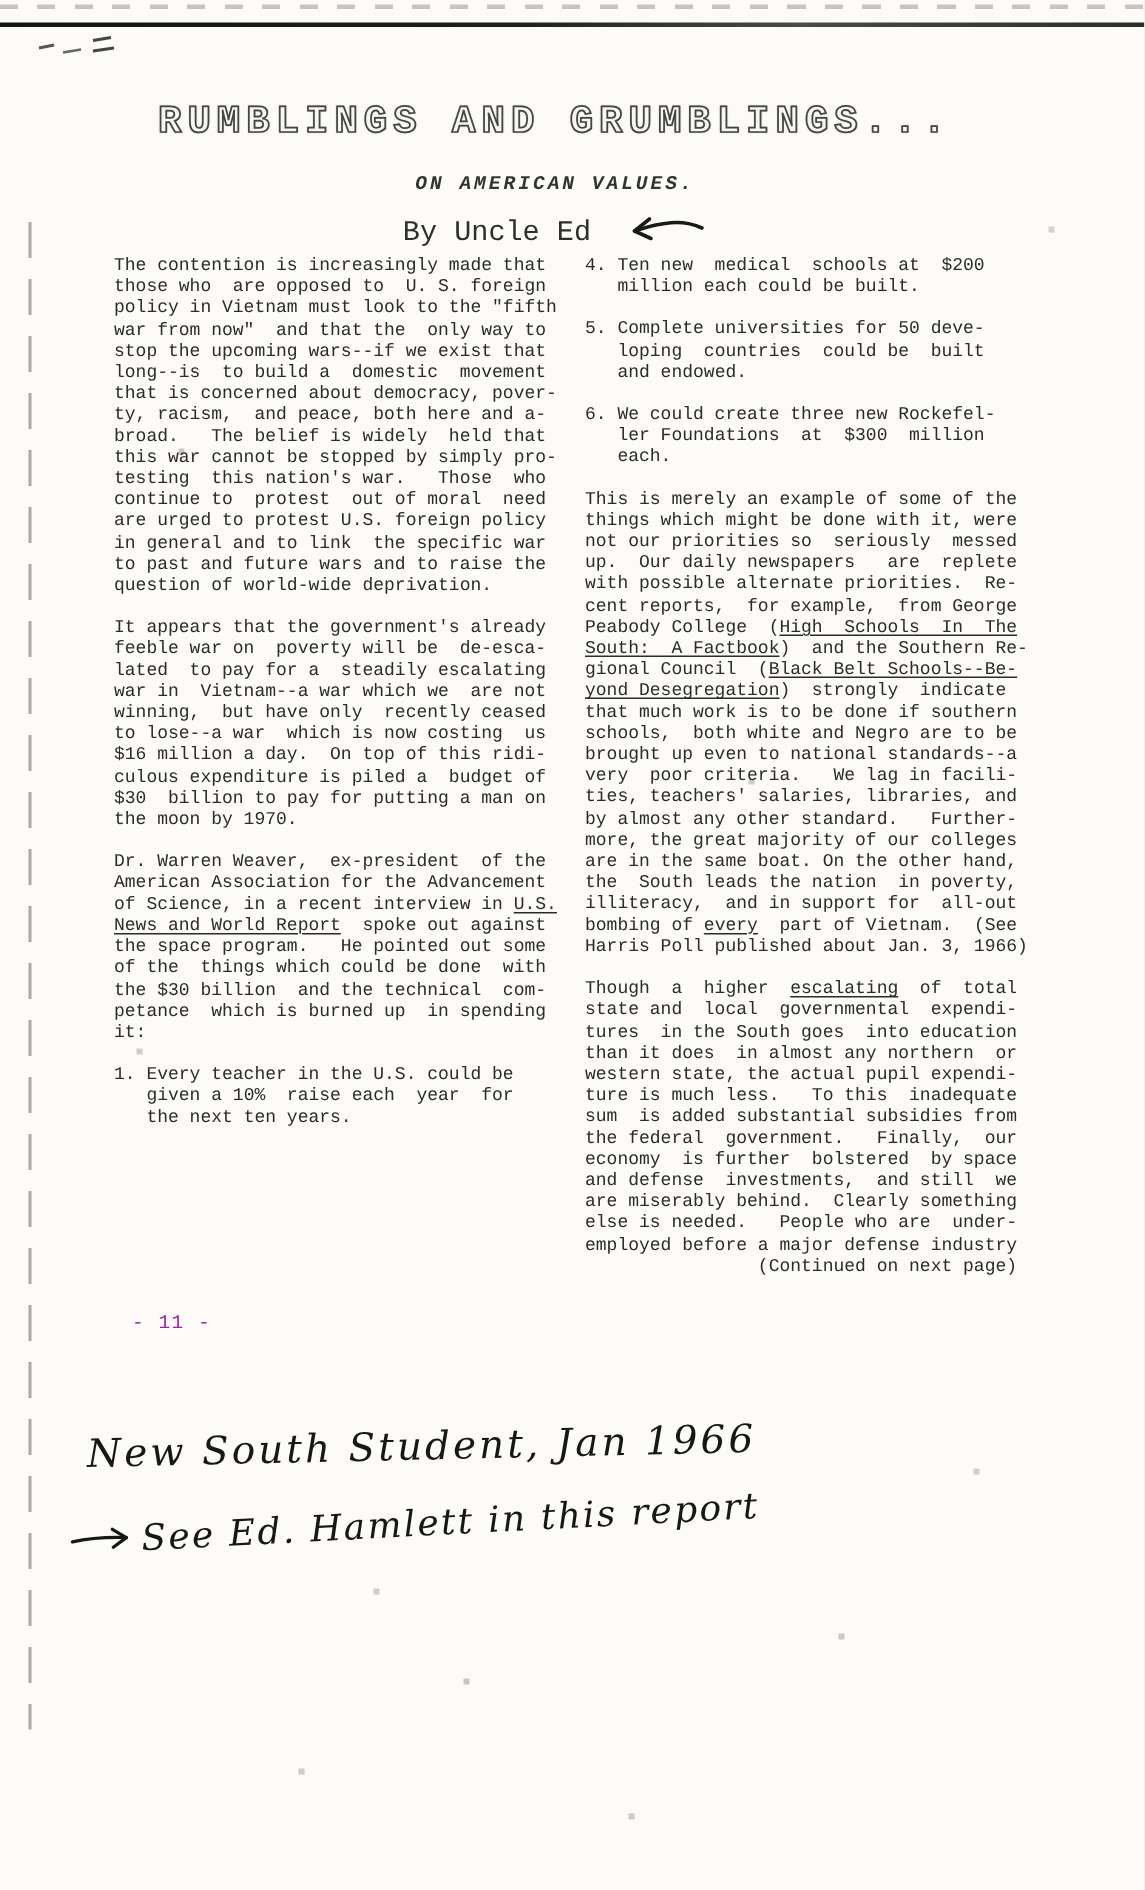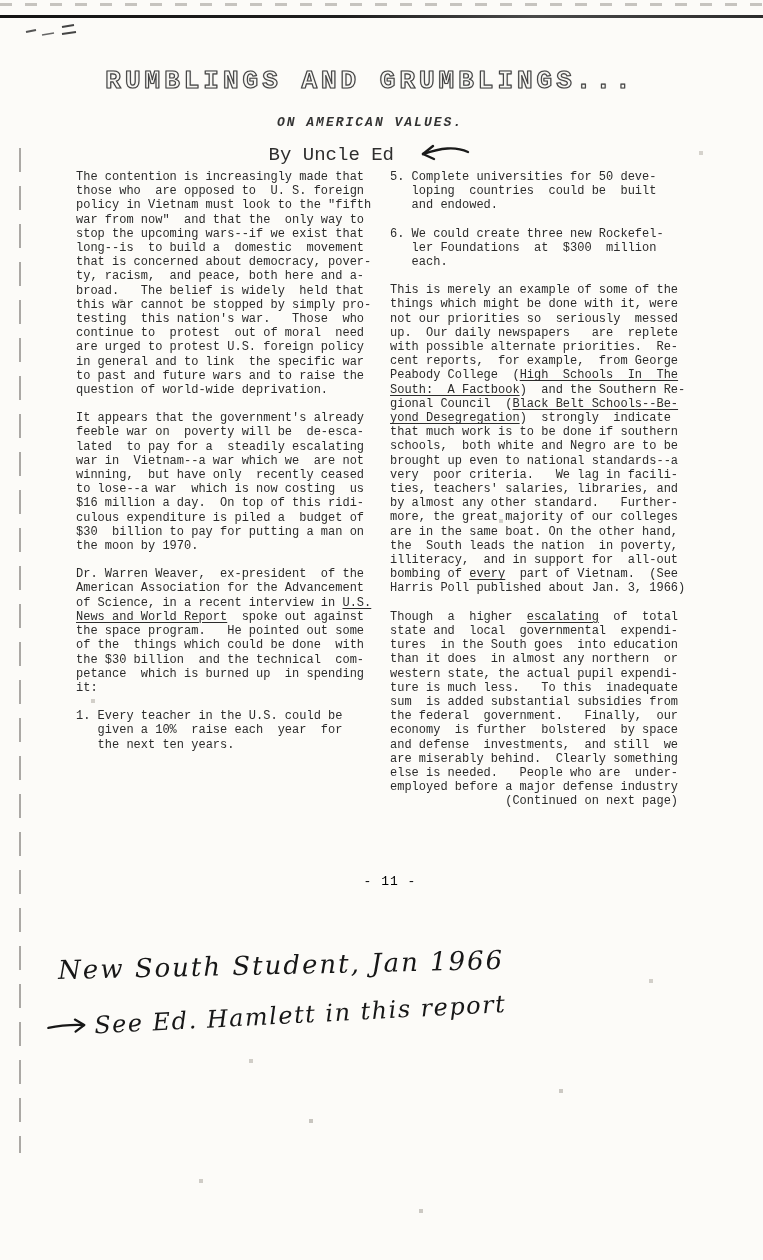"4. Ten new medical schools" div.block { html: none -> <div>4. Ten new medical schools at $200 million each could be built.</div> }
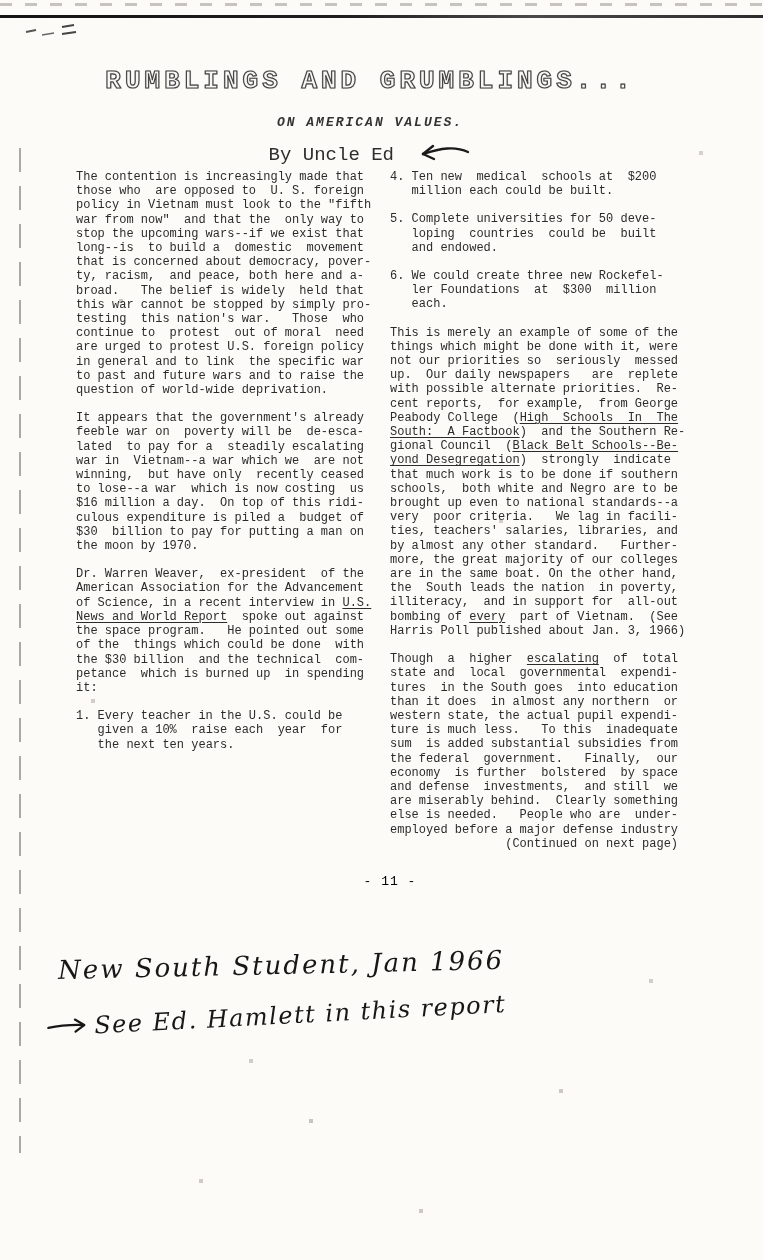"- 11 -" .page-number { color: #000000 -> #a21caf; left: 75px -> 88px; text-align: center -> left }
